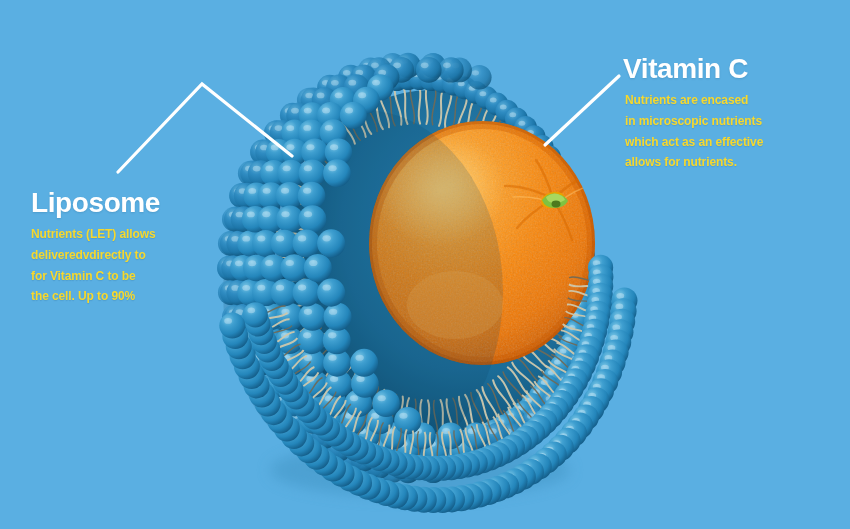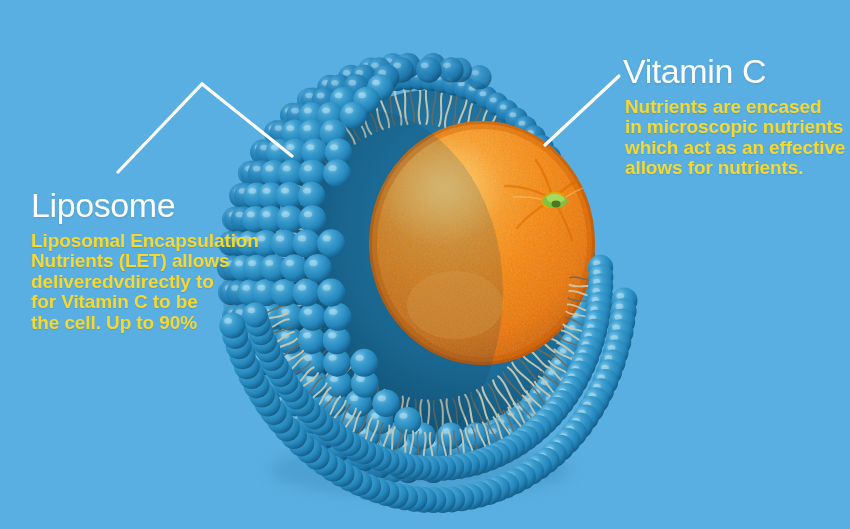"Vitamin C" .annot .heading { font-size: 34px -> 28px; font-weight: 400 -> 700 }
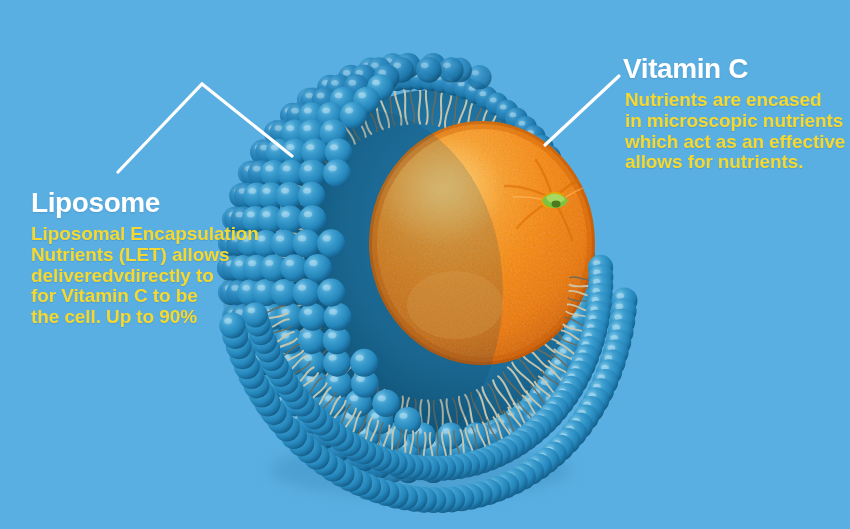"Nutrients are encased" .annot .body { font-size: 19px -> 12px }
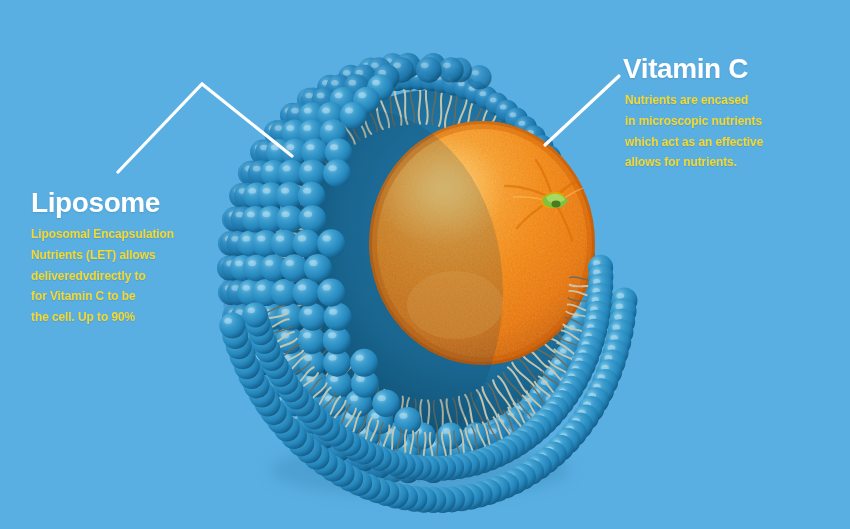"Liposomal Encapsulation" span.ln { html: <span>Liposomal Encapsulation</span> -> none }
